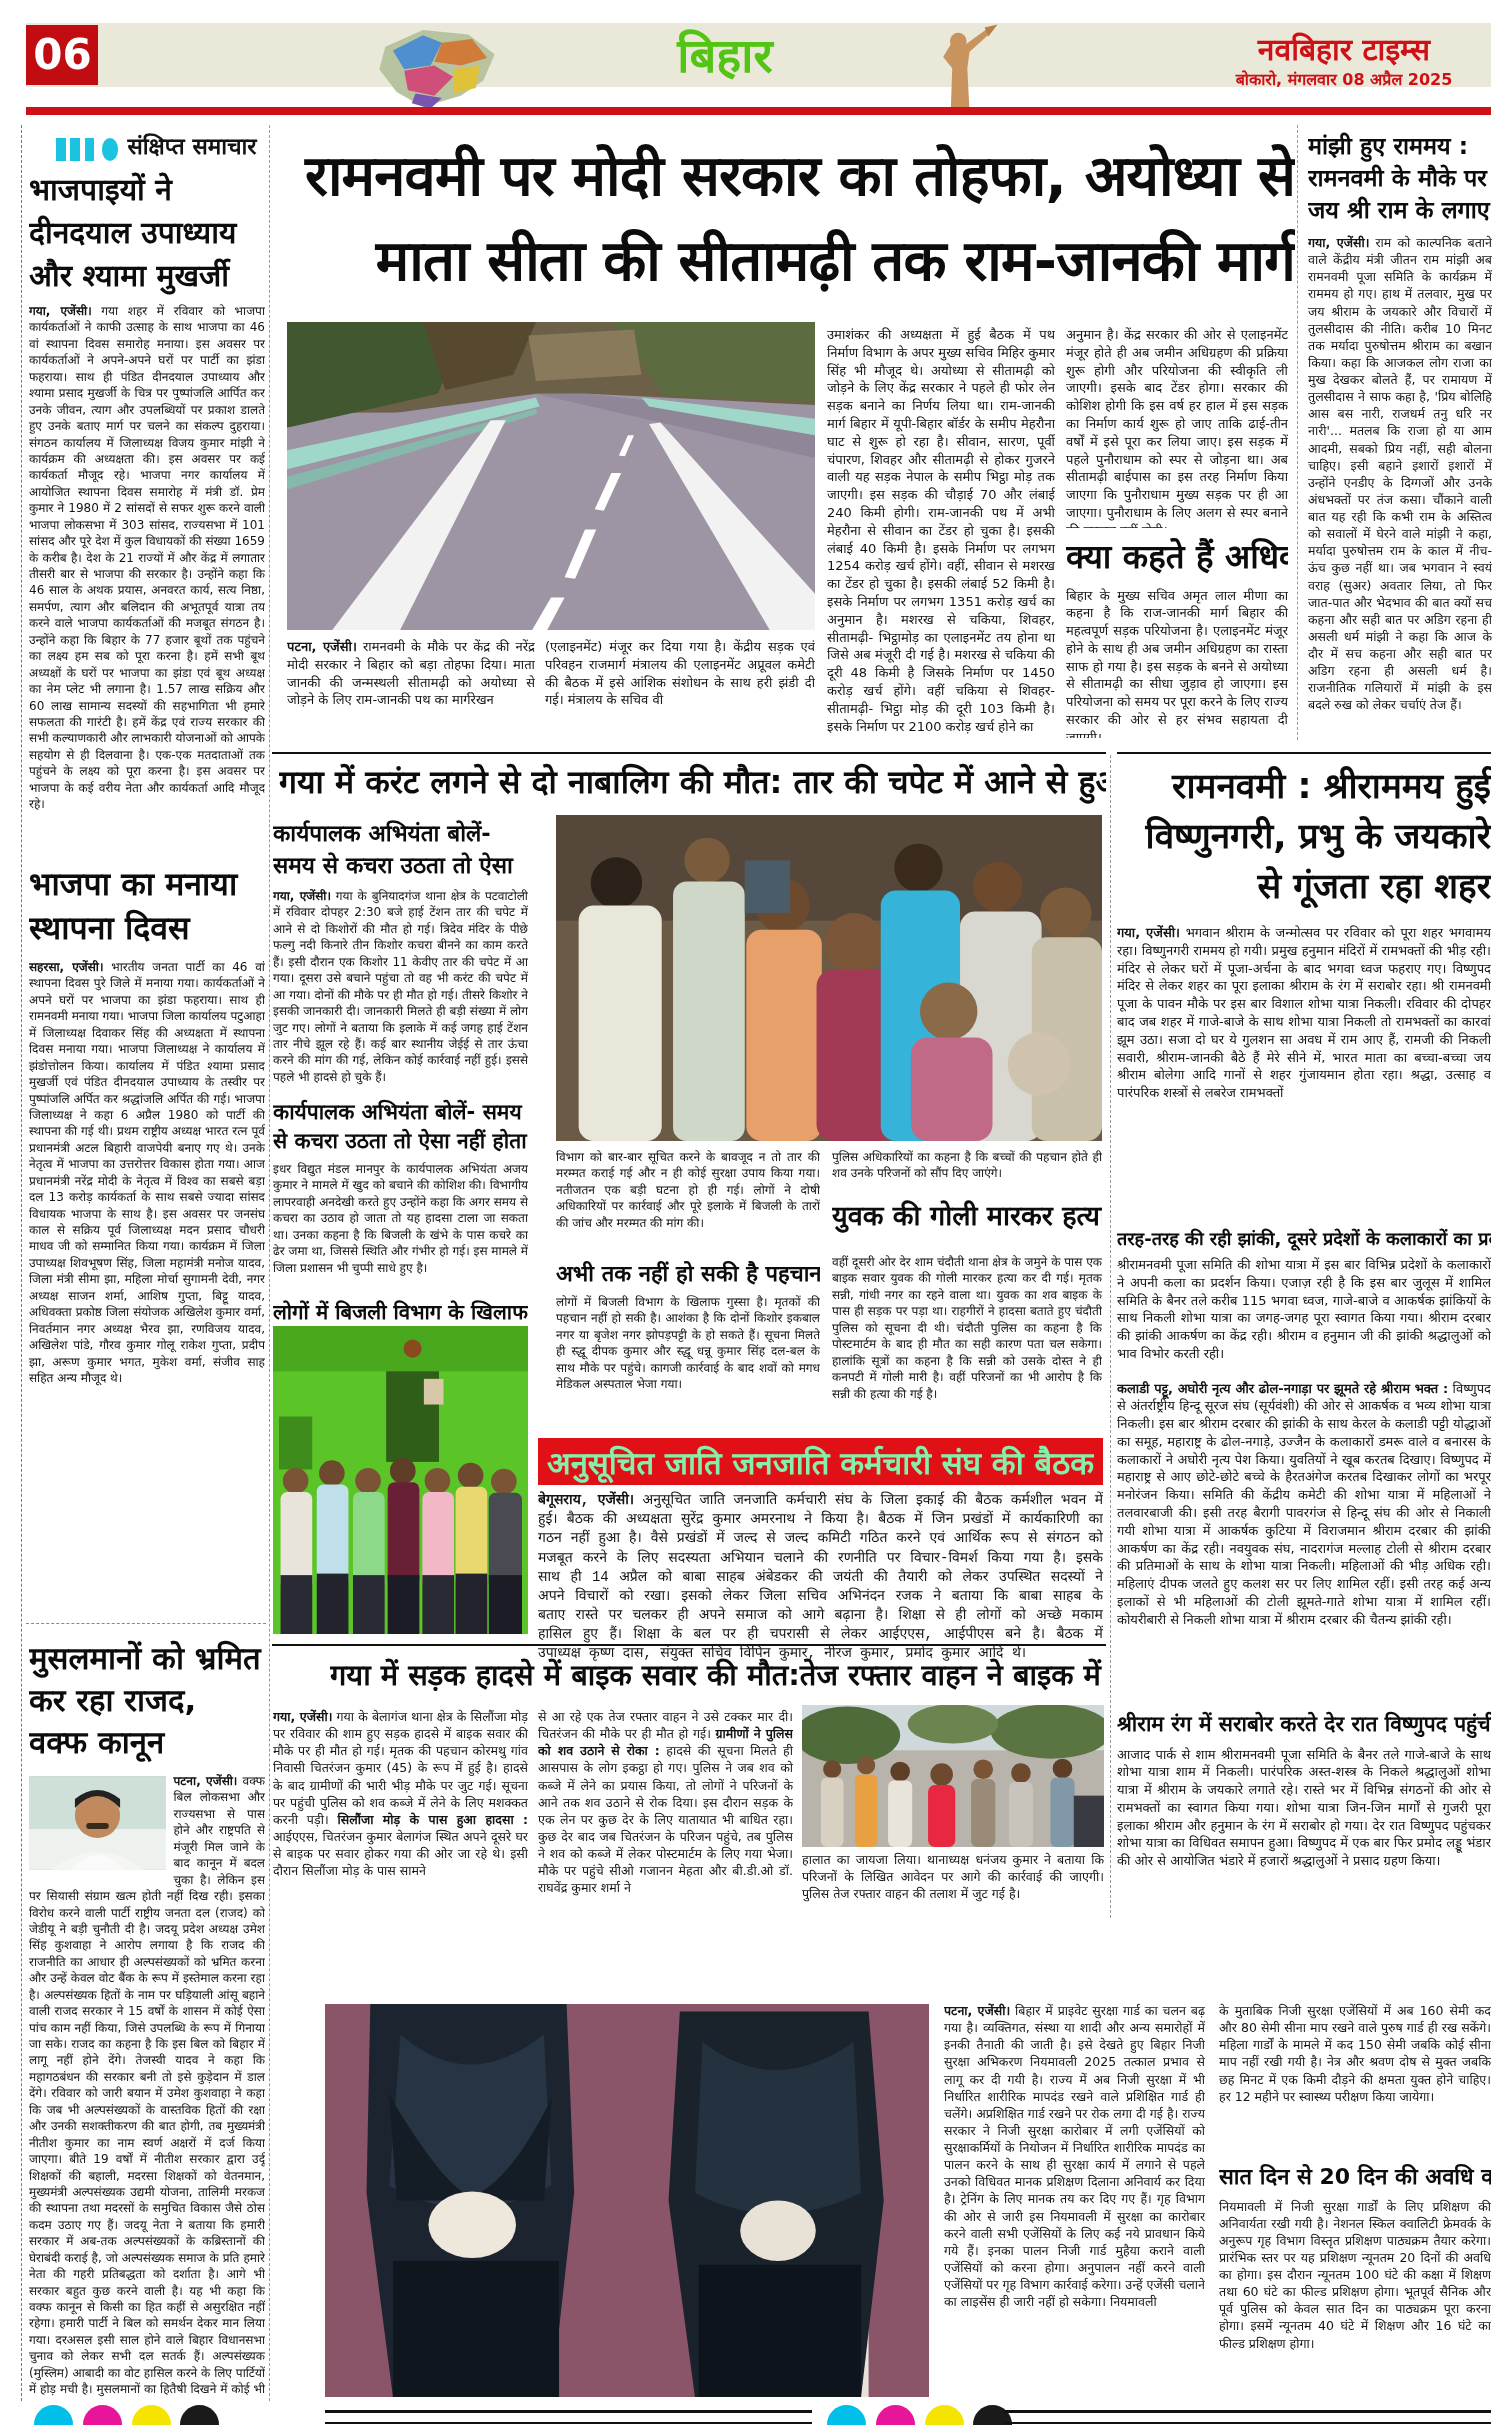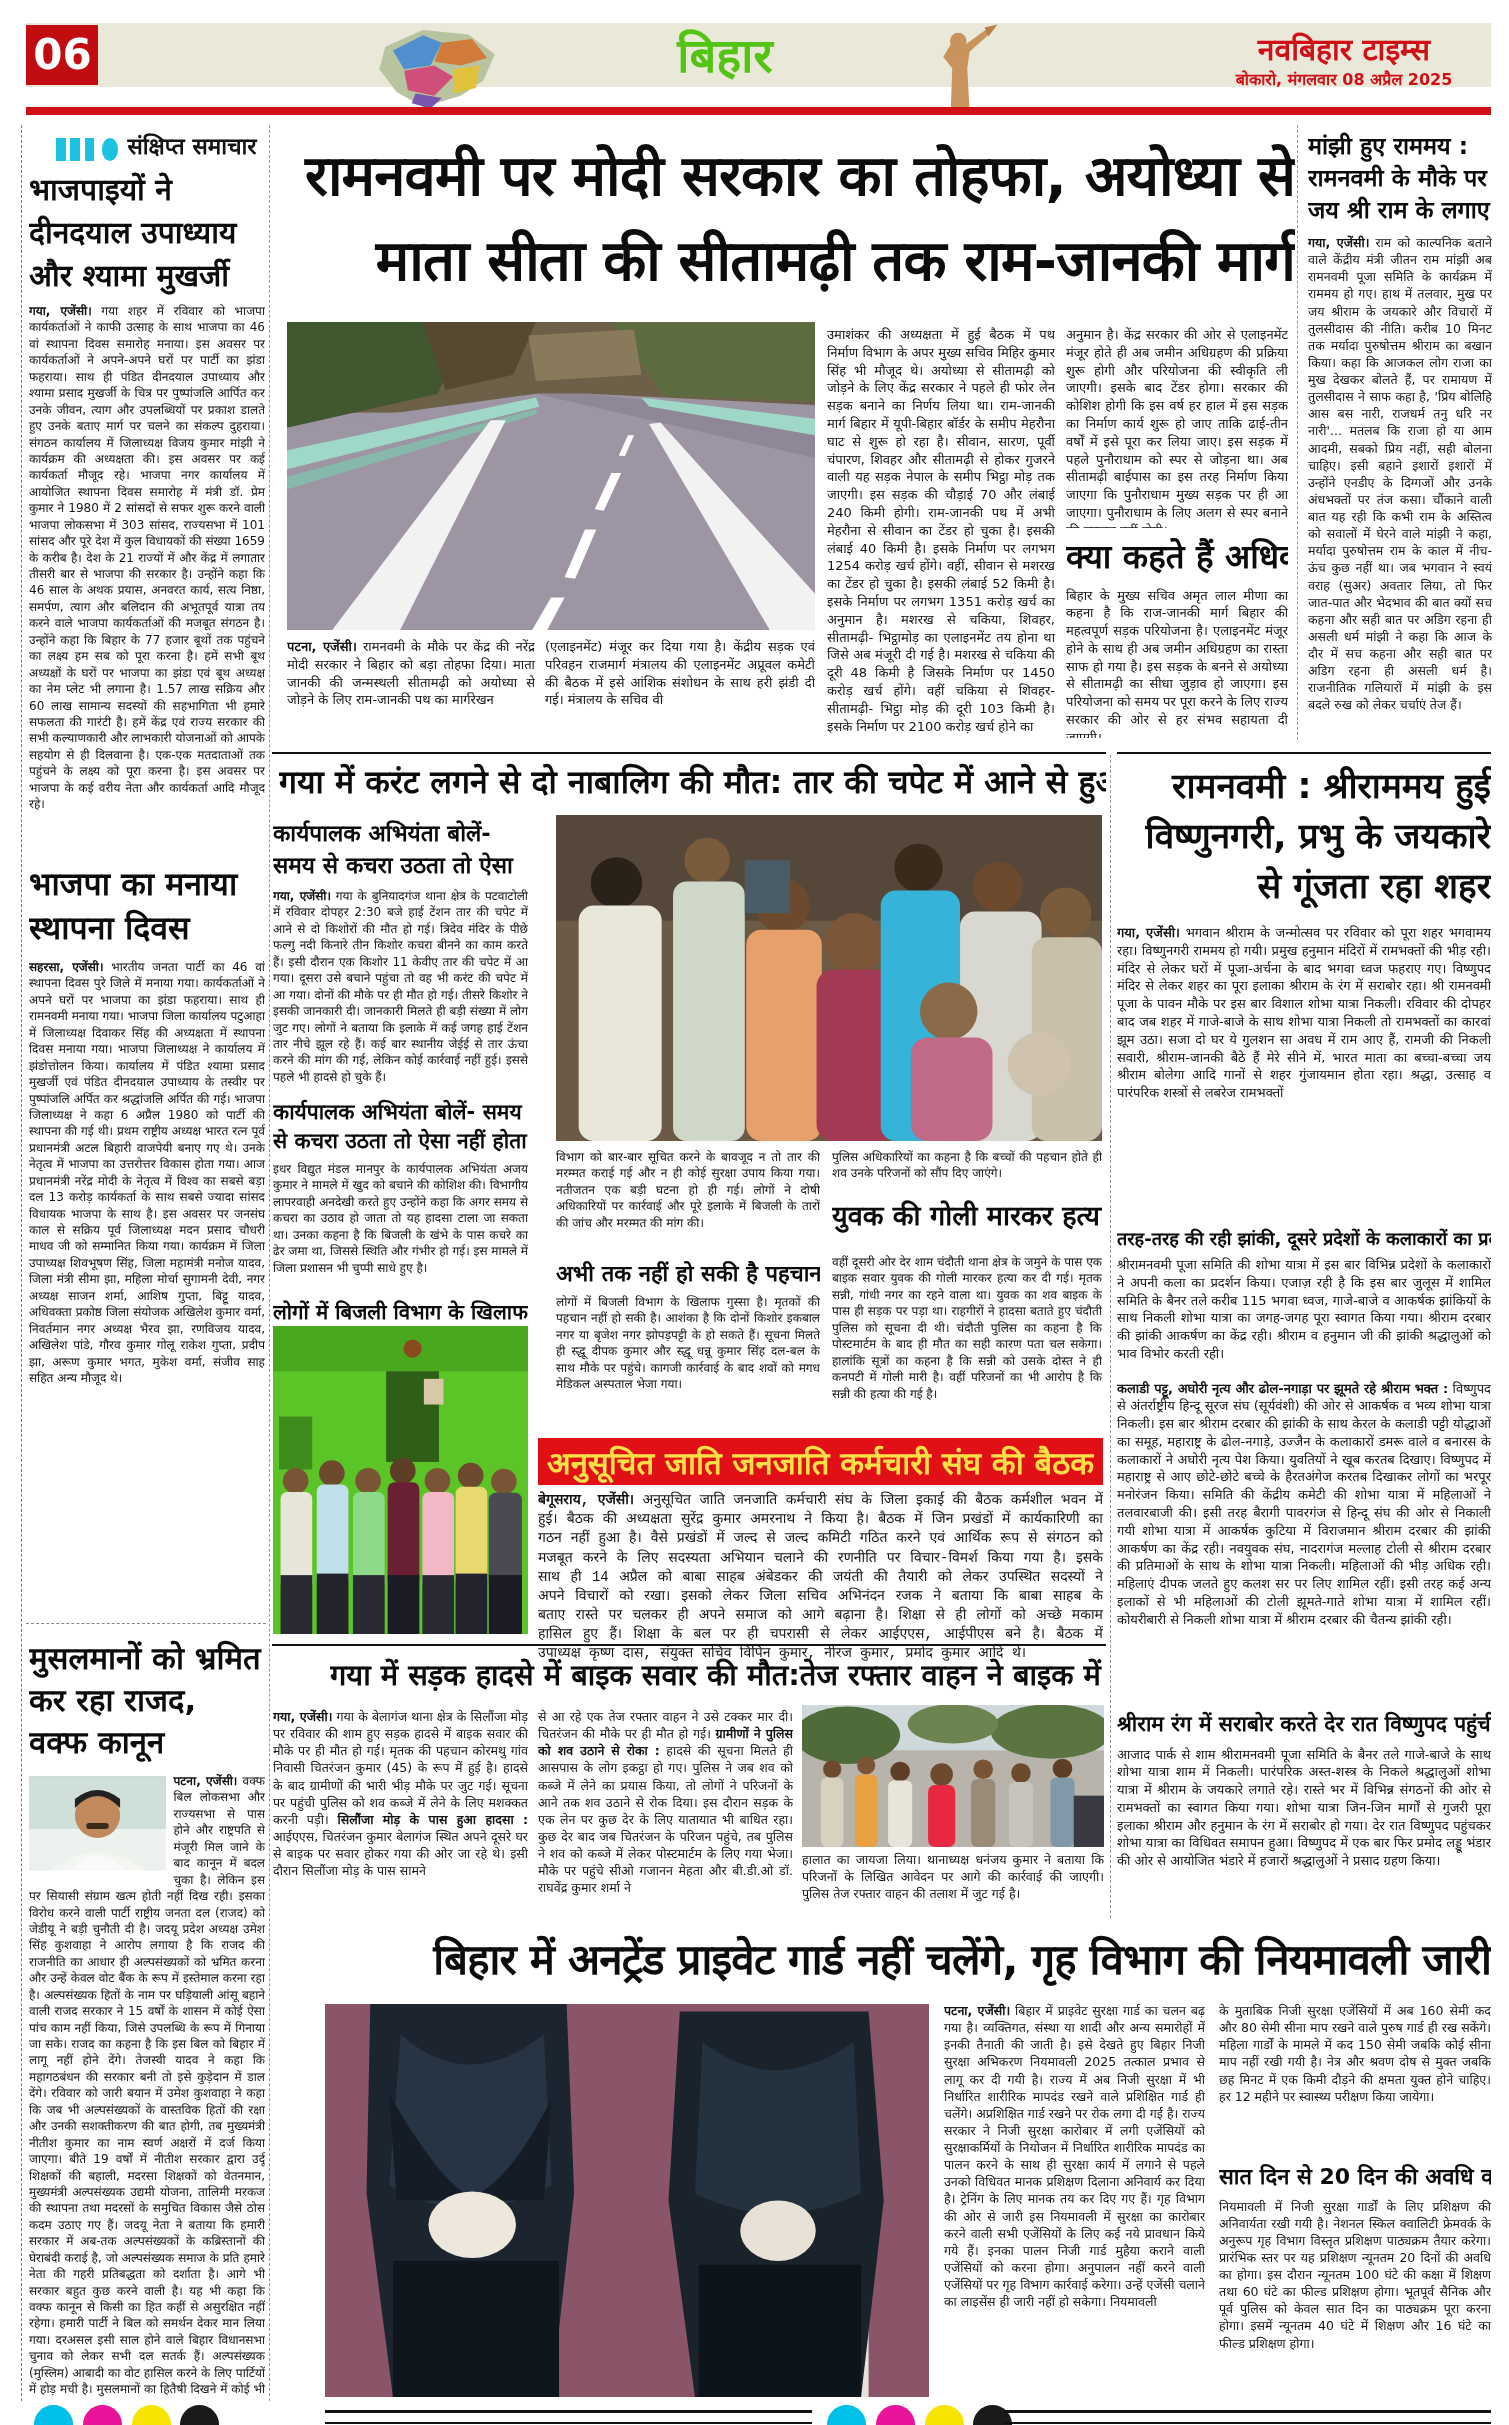"अनुसूचित जाति जनजाति कर्मचारी संघ की" div.abs { color: #fde047 -> #86efac }
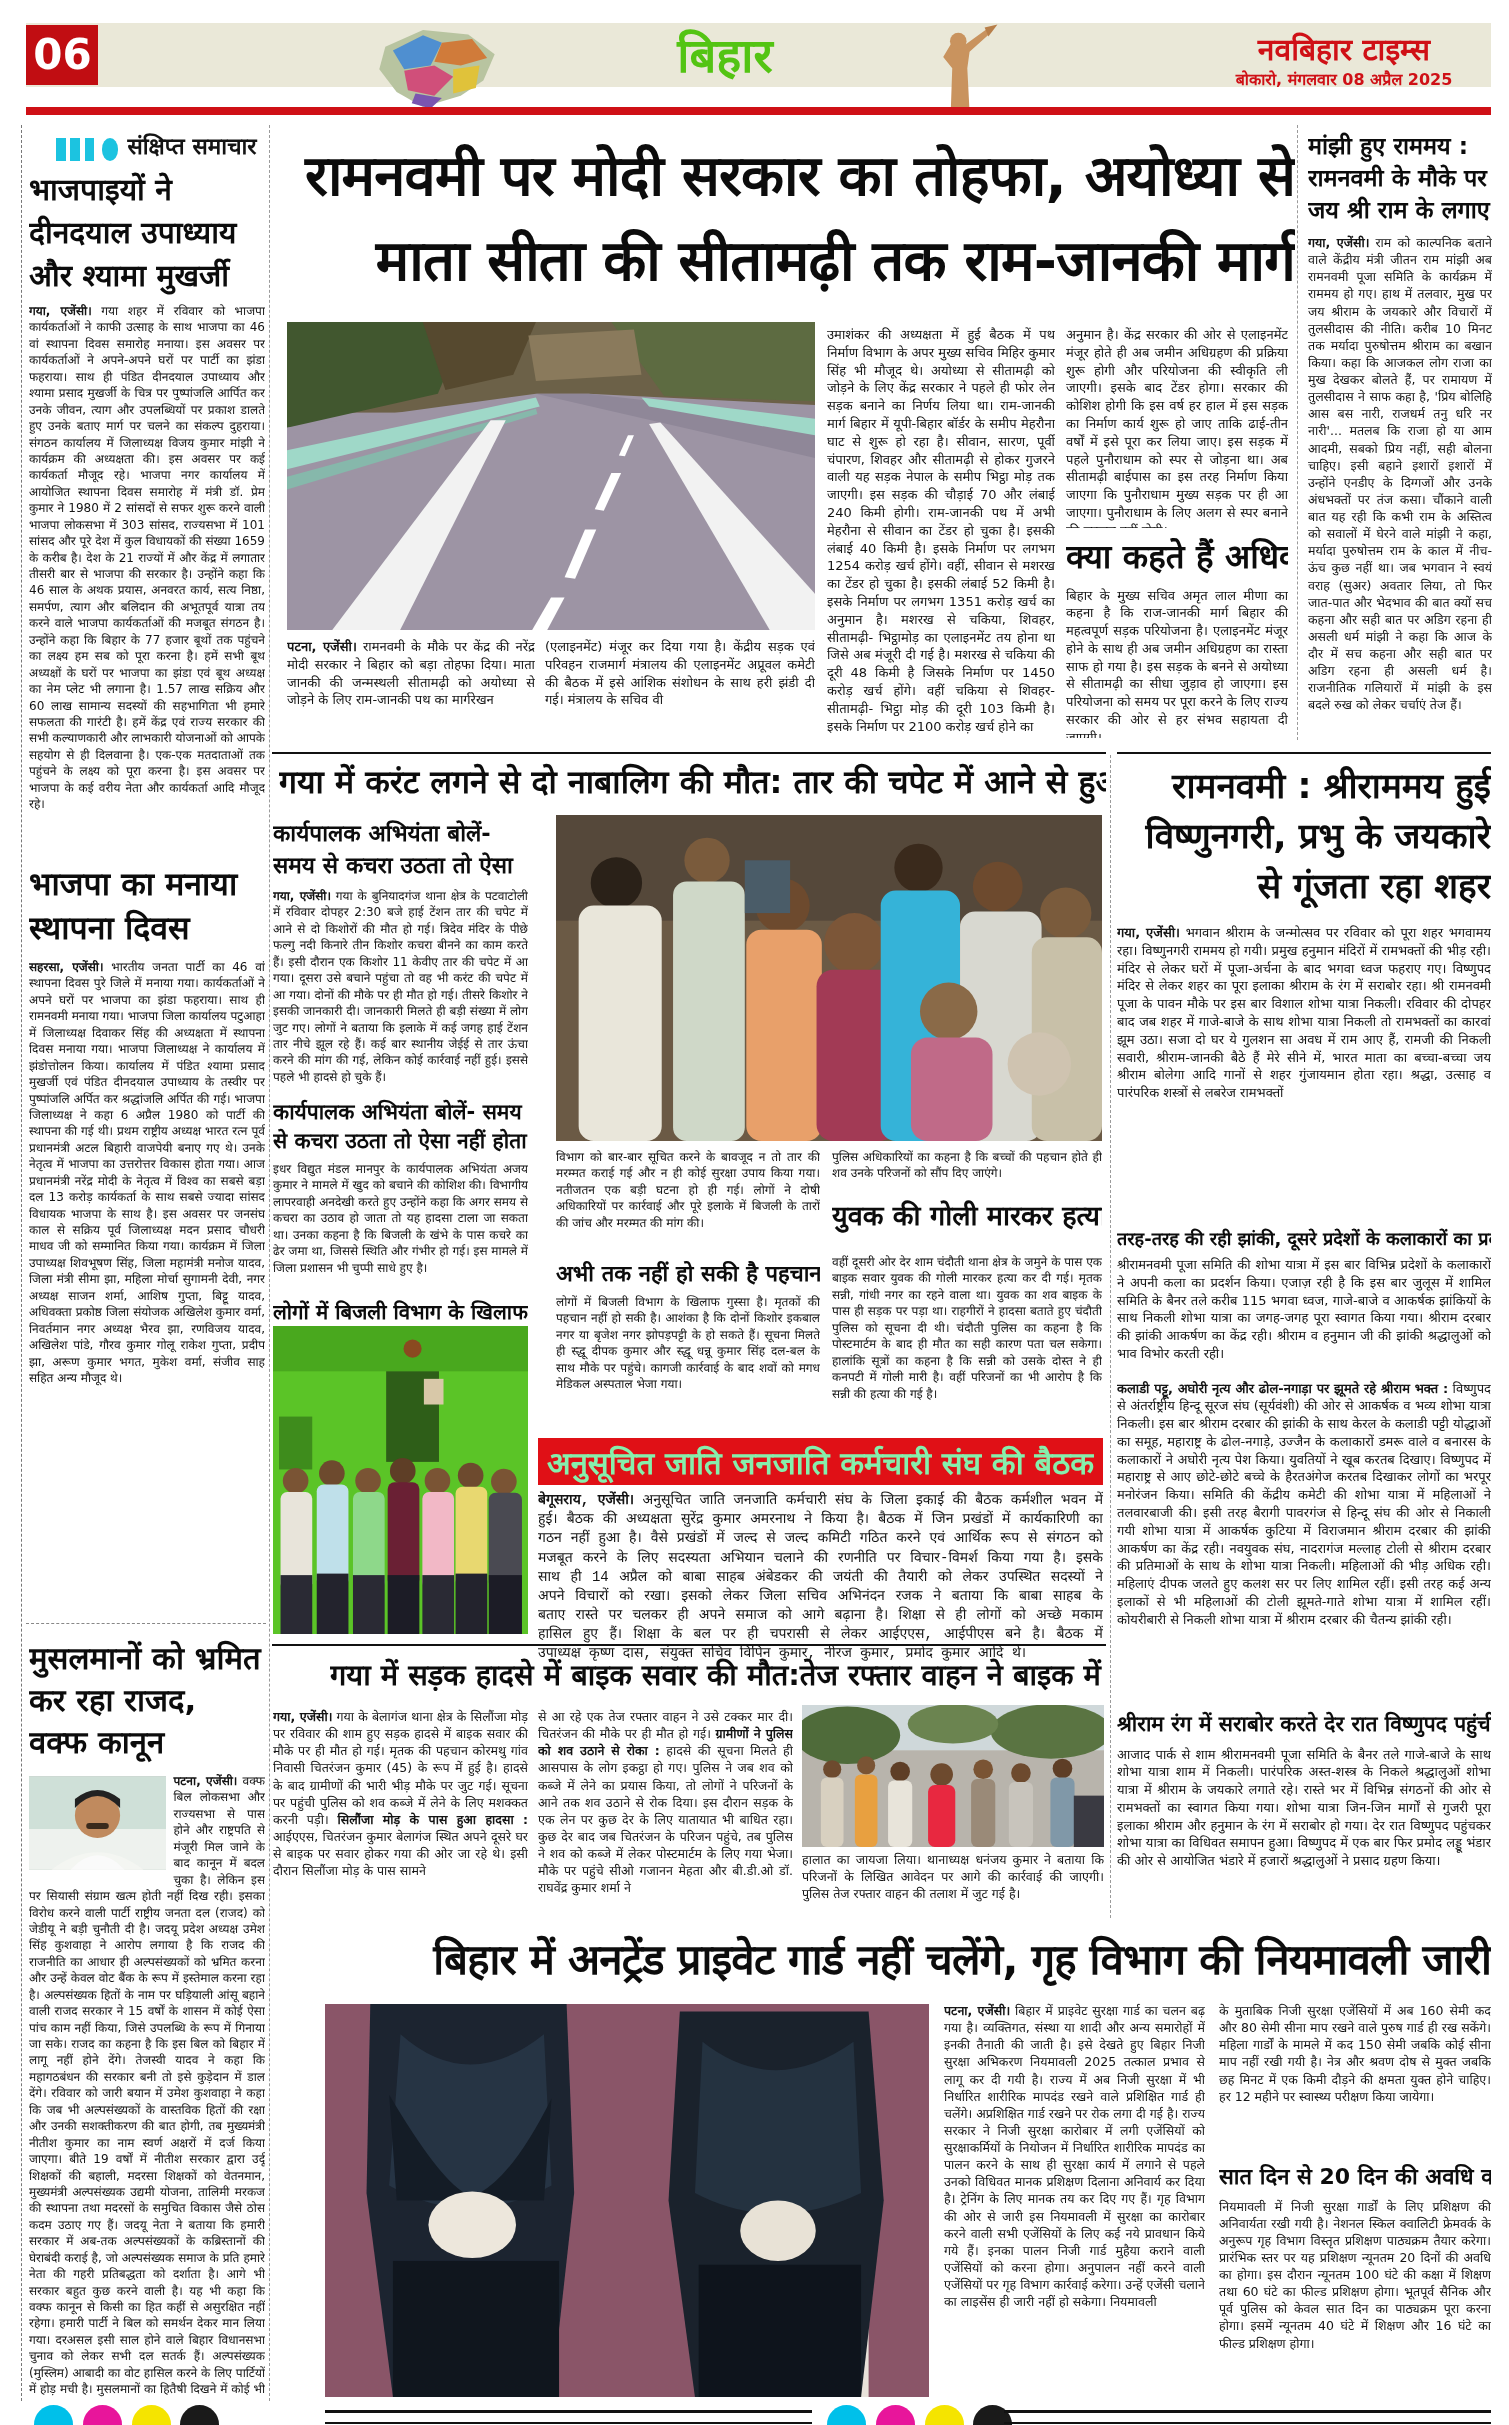"बिहार में अनट्रेंड प्राइवेट गार्ड" div.abs { html: <div> <span>बिहार में अनट्रेंड प्राइवेट गार्ड नहीं चलेंगे, गृह विभाग की नियमावली जारी</span> </div> -> none }
